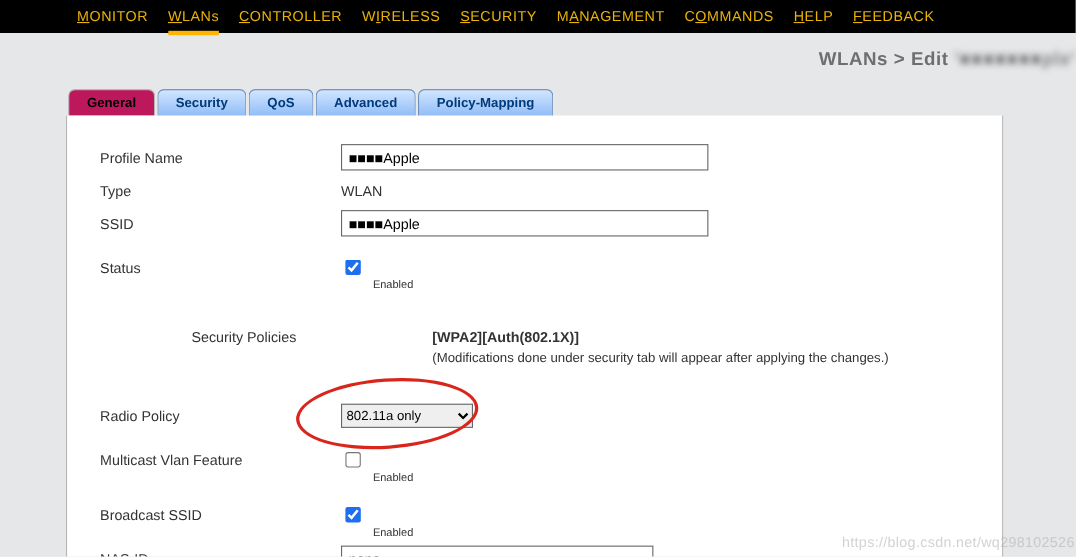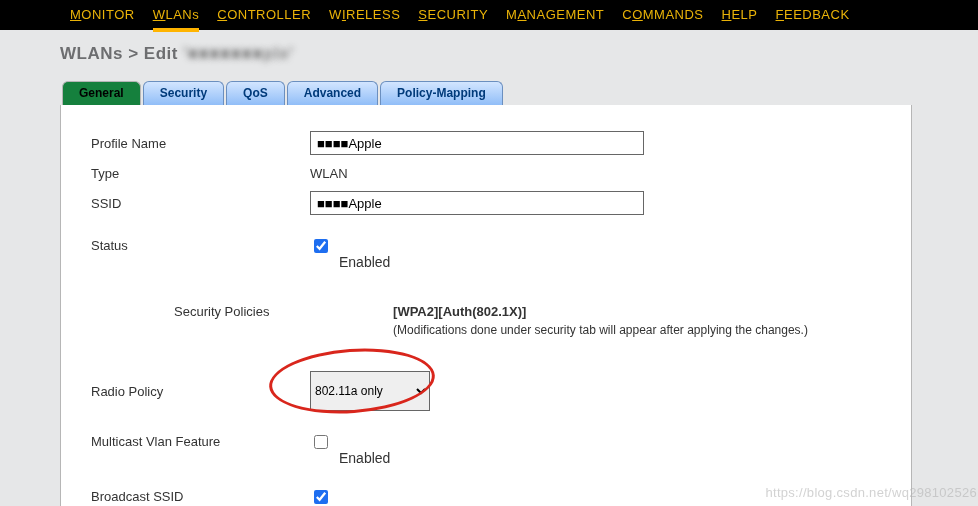"WLANs > Edit '■■■■■■■ple'" .page-title { text-align: none -> right }
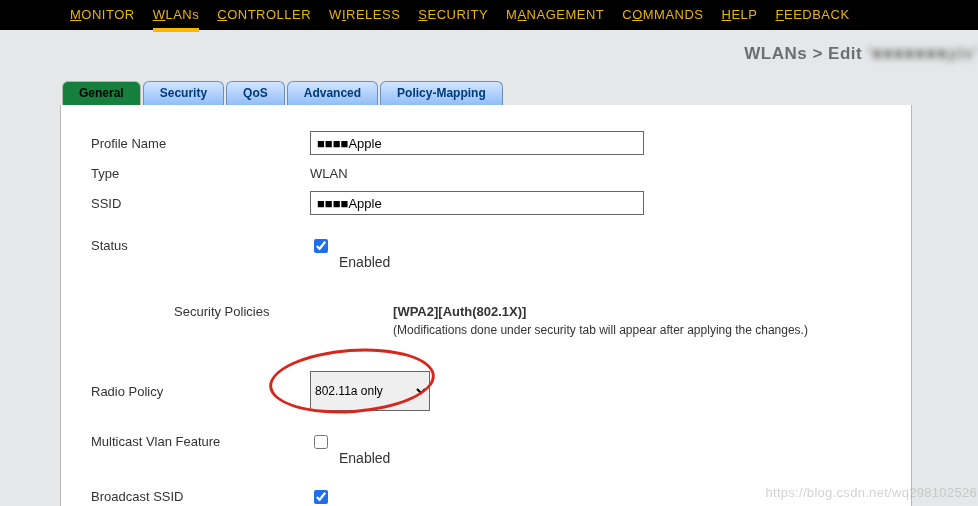"General" .tab.active { background: #15803d -> #be185d }
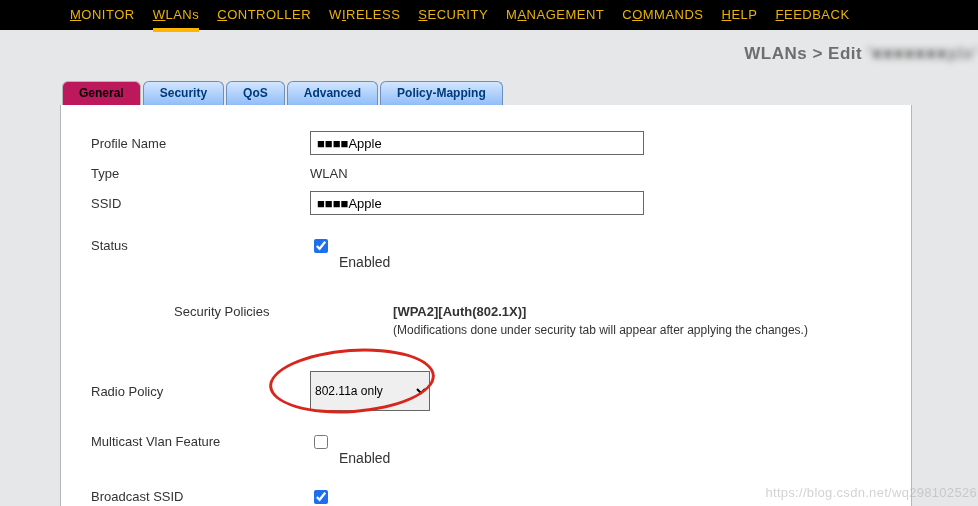"Enabled" .enabled-label { font-size: 14px -> 10px }
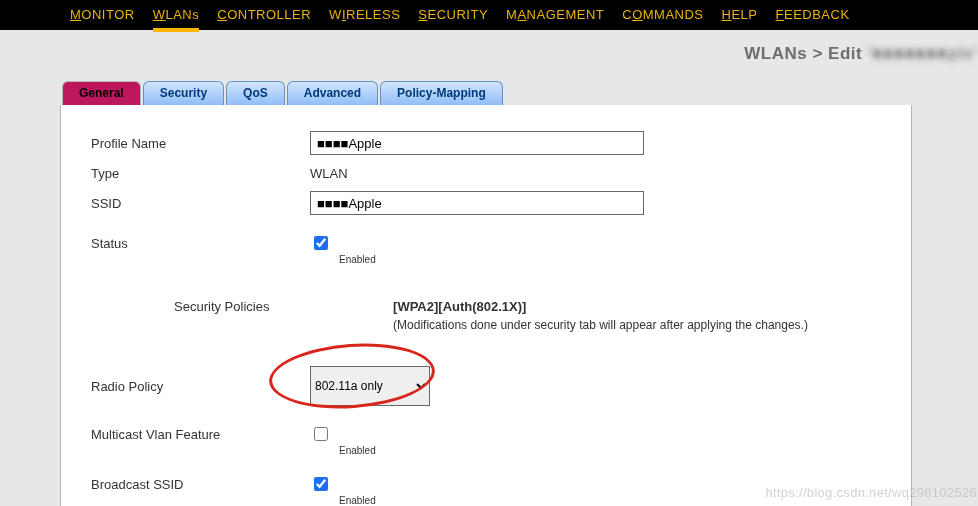"802.11a only" select { height: 40px -> 22px }
